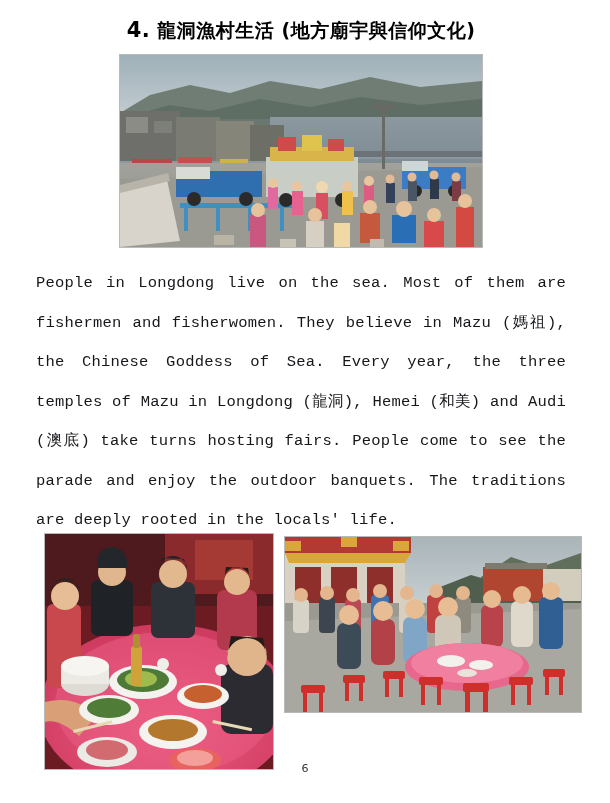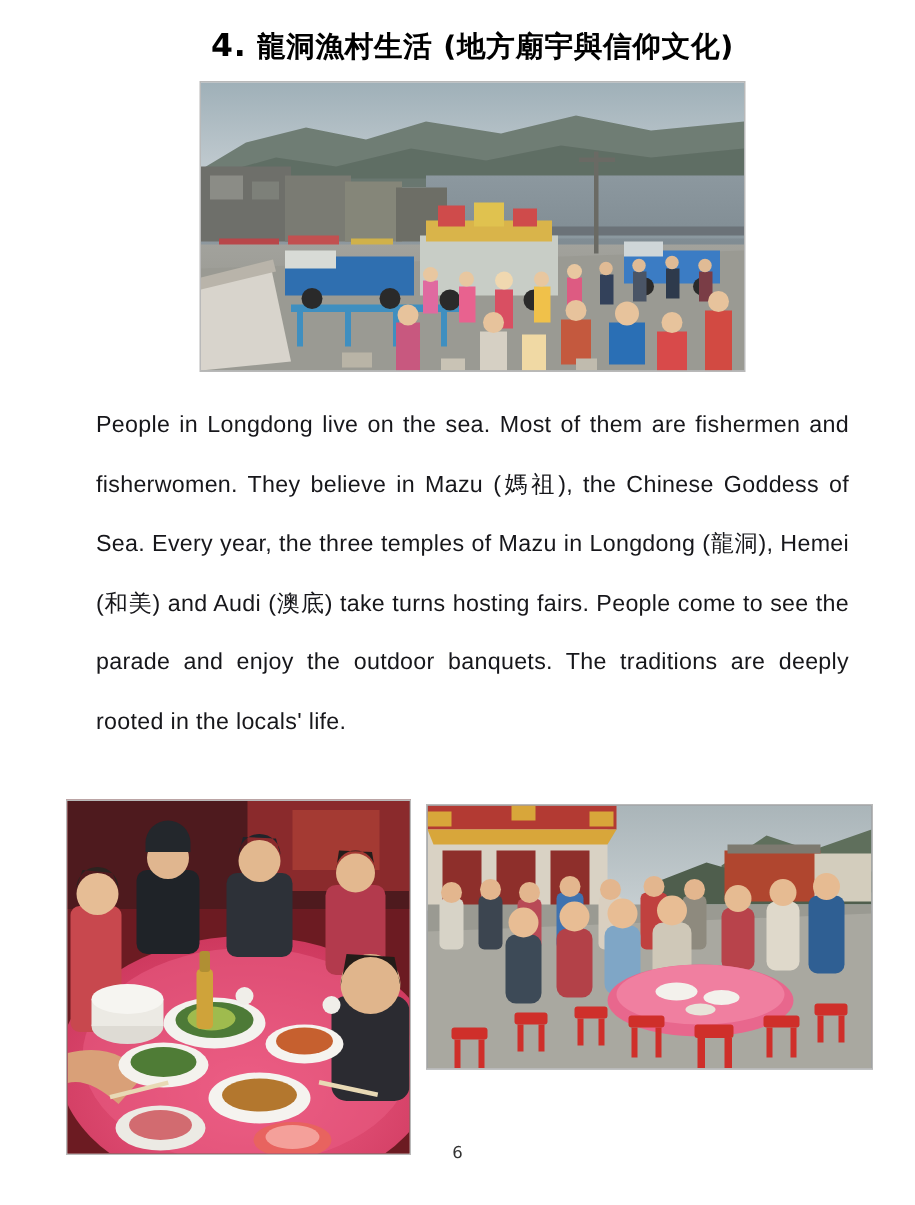"4. 龍洞漁村生活 (地方廟宇與信仰文化)" .page { padding: 14px 44px 0 64px -> 14px 44px 0 36px }
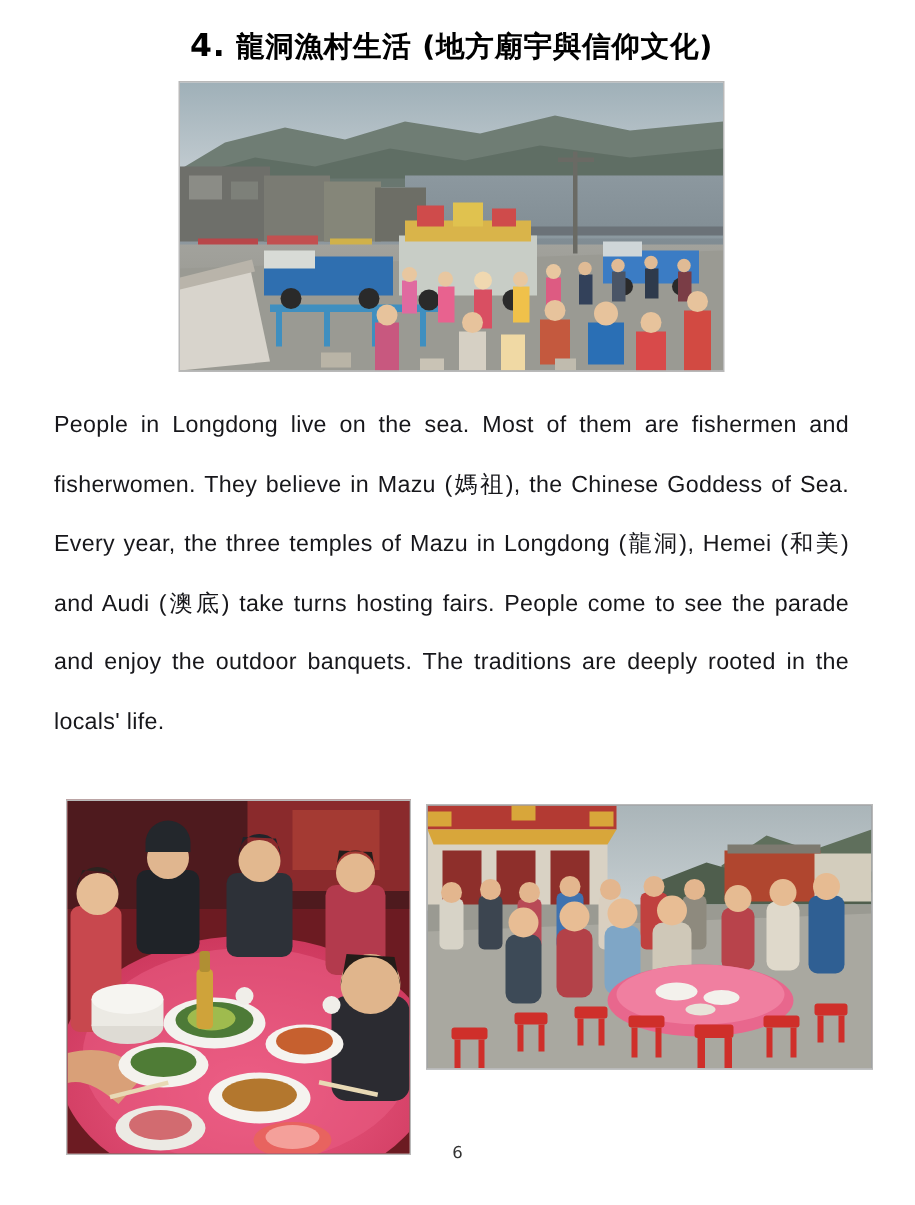"People in Longdong live on" .body-text { font-family: Liberation Sans, sans-serif -> Liberation Mono, monospace }
